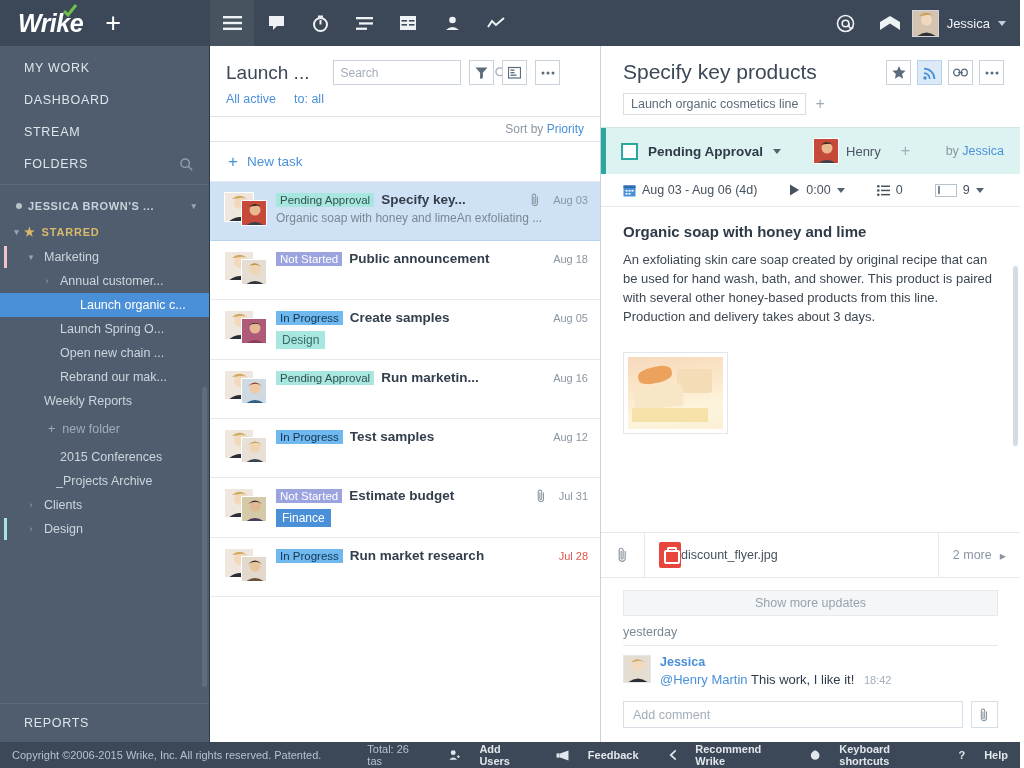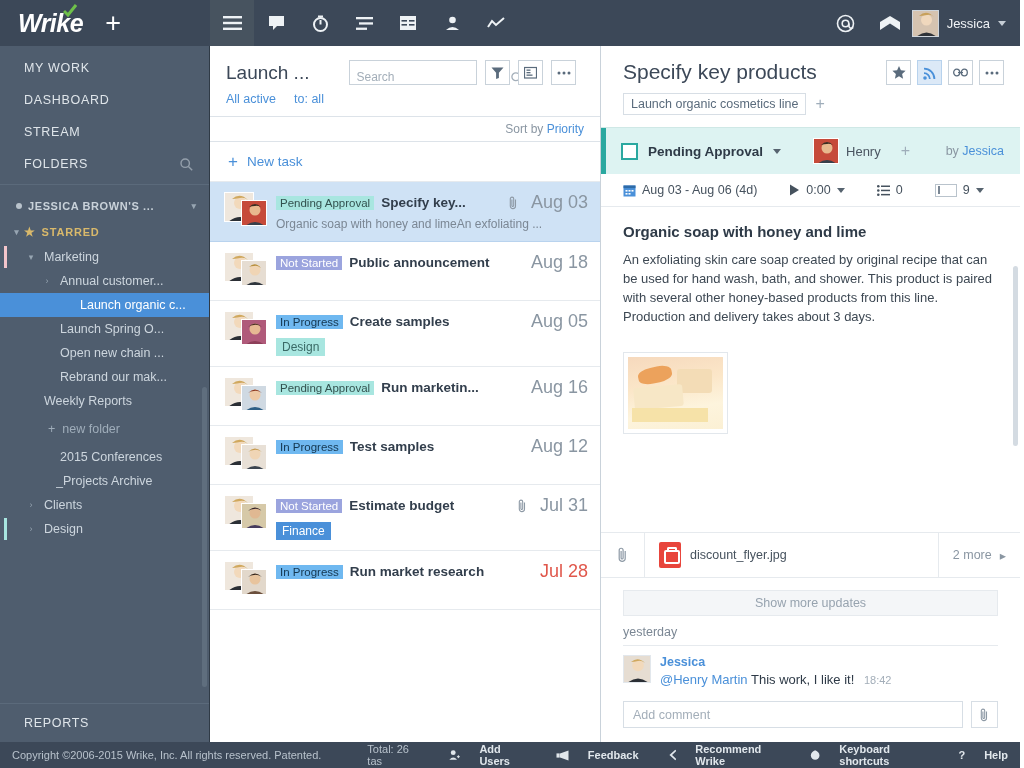"Search" .search-box { align-items: flex-end -> center; margin-left: 32px -> 16px }
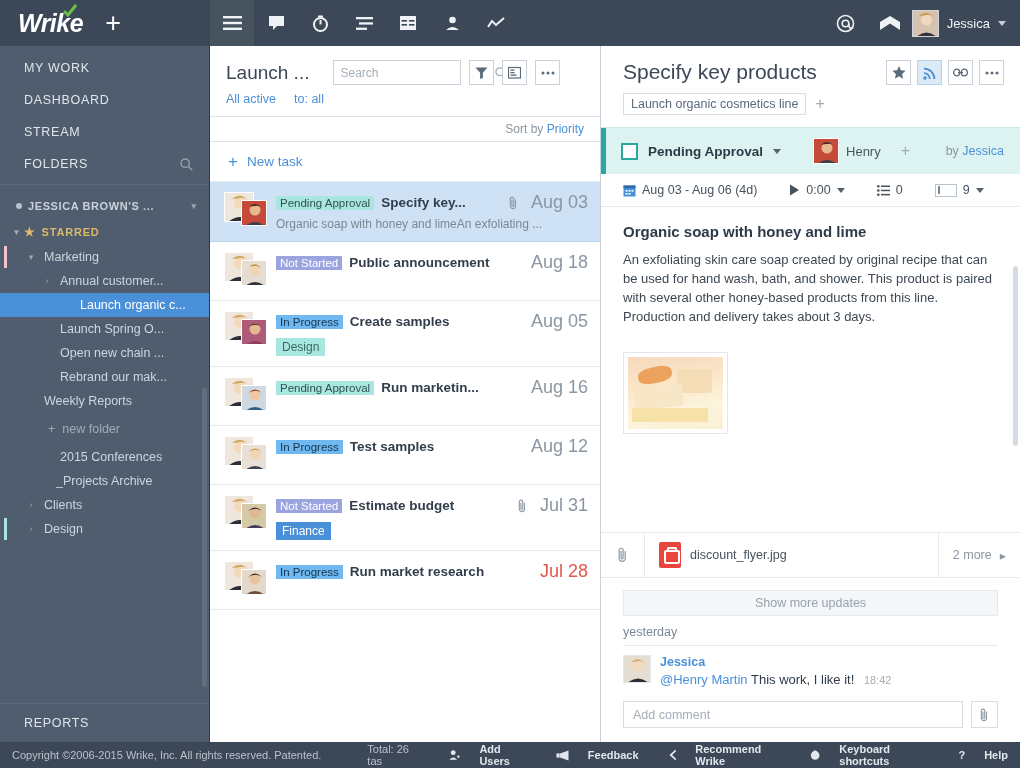"Aug 03" .task-date { font-size: 18px -> 11px }
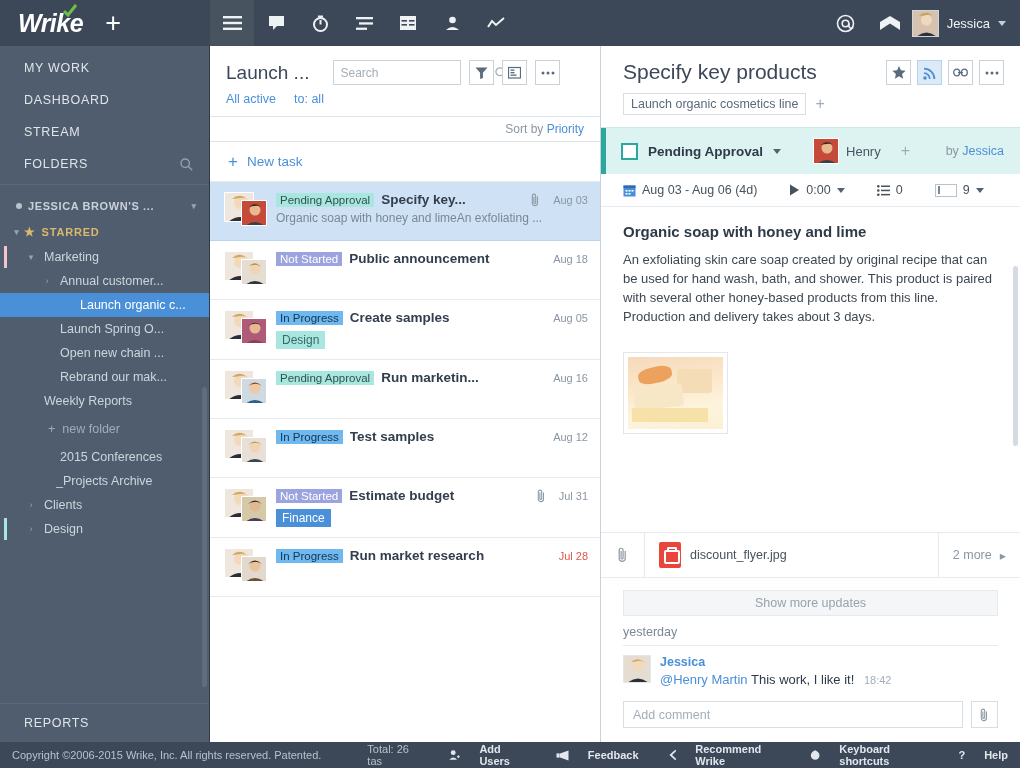"discount_flyer.jpg" .file-item { gap: 9px -> none }
